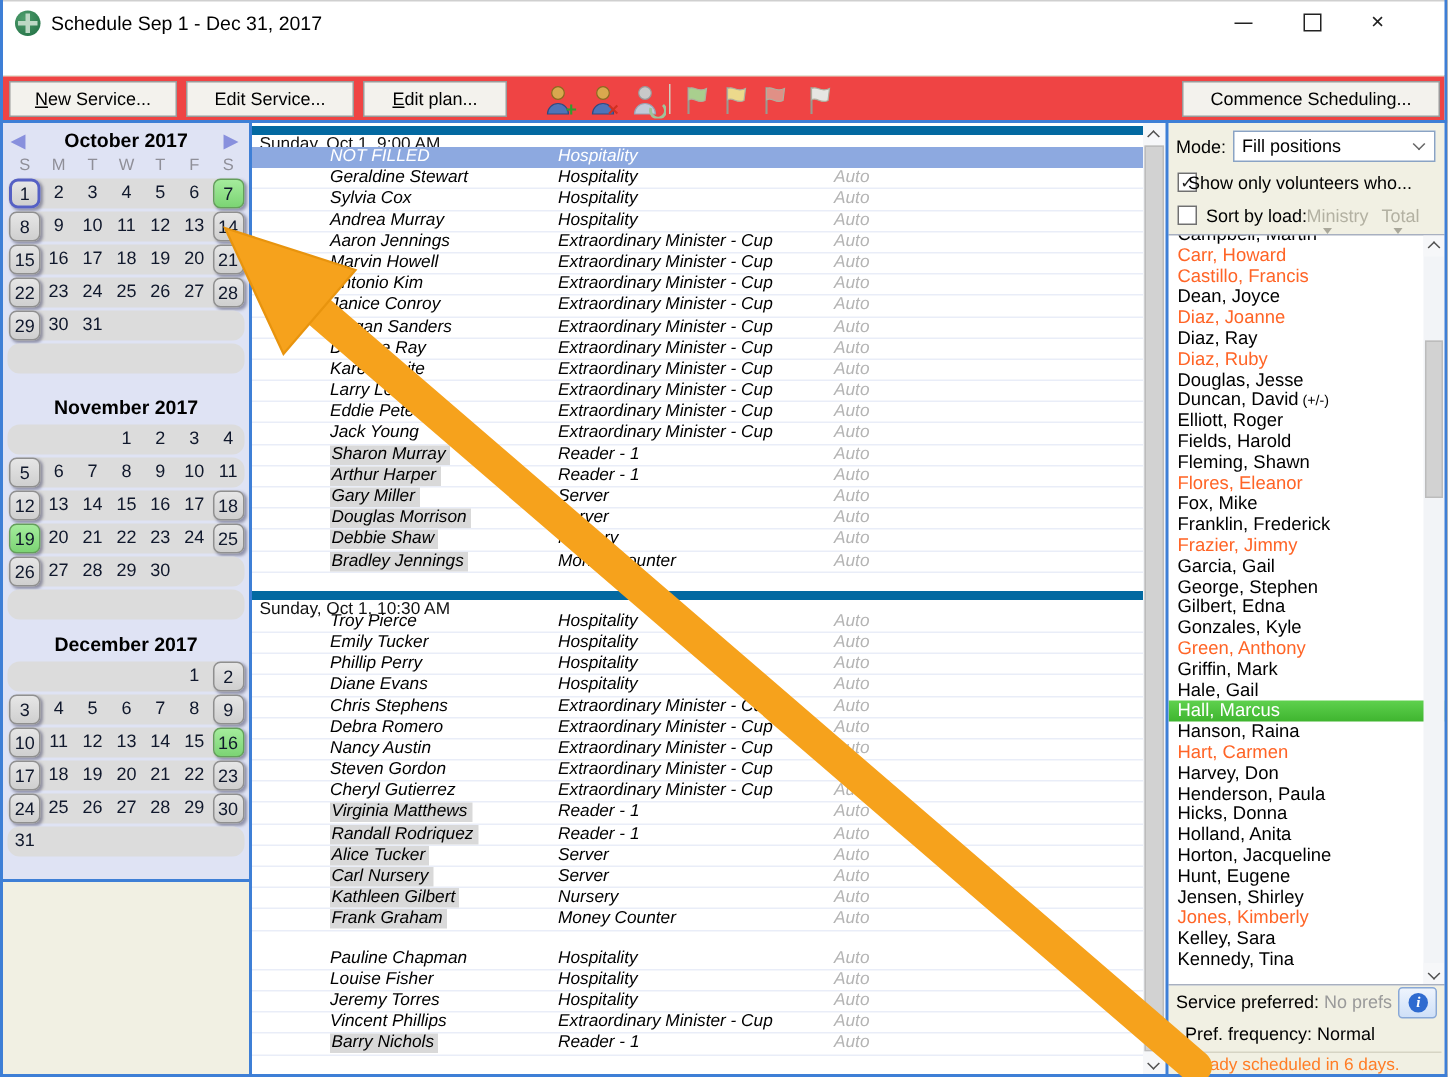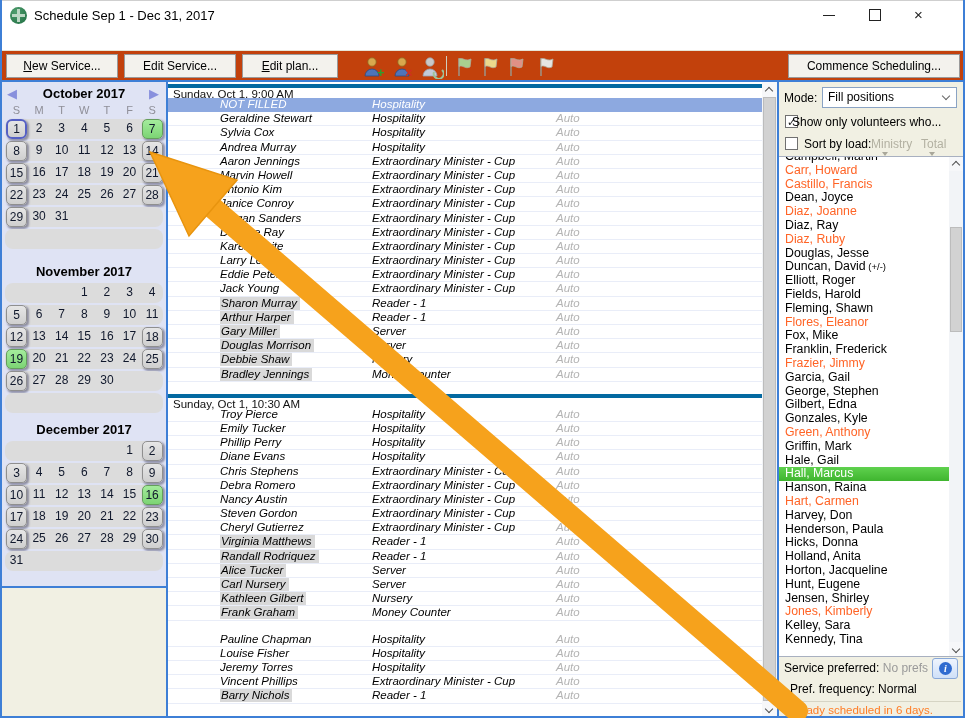"New Service..." .toolbar { background: #c2410c -> #ef4444 }
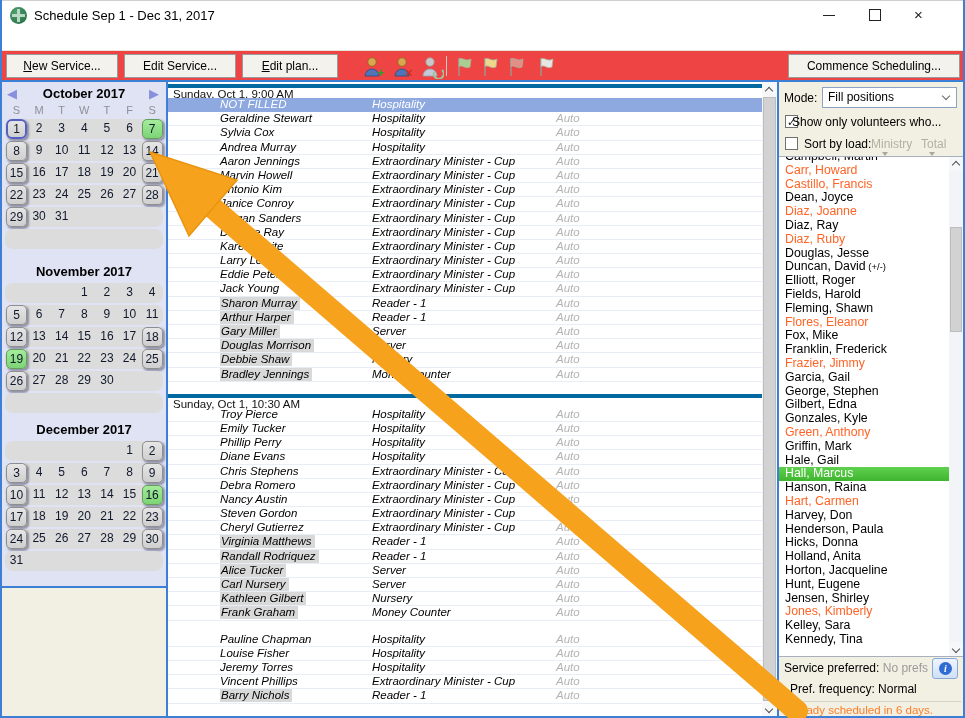"Sunday, Oct 1, 9:00 AM" .sec-header { border-top: 4px solid #0369a1 -> 6px solid #0369a1 }
